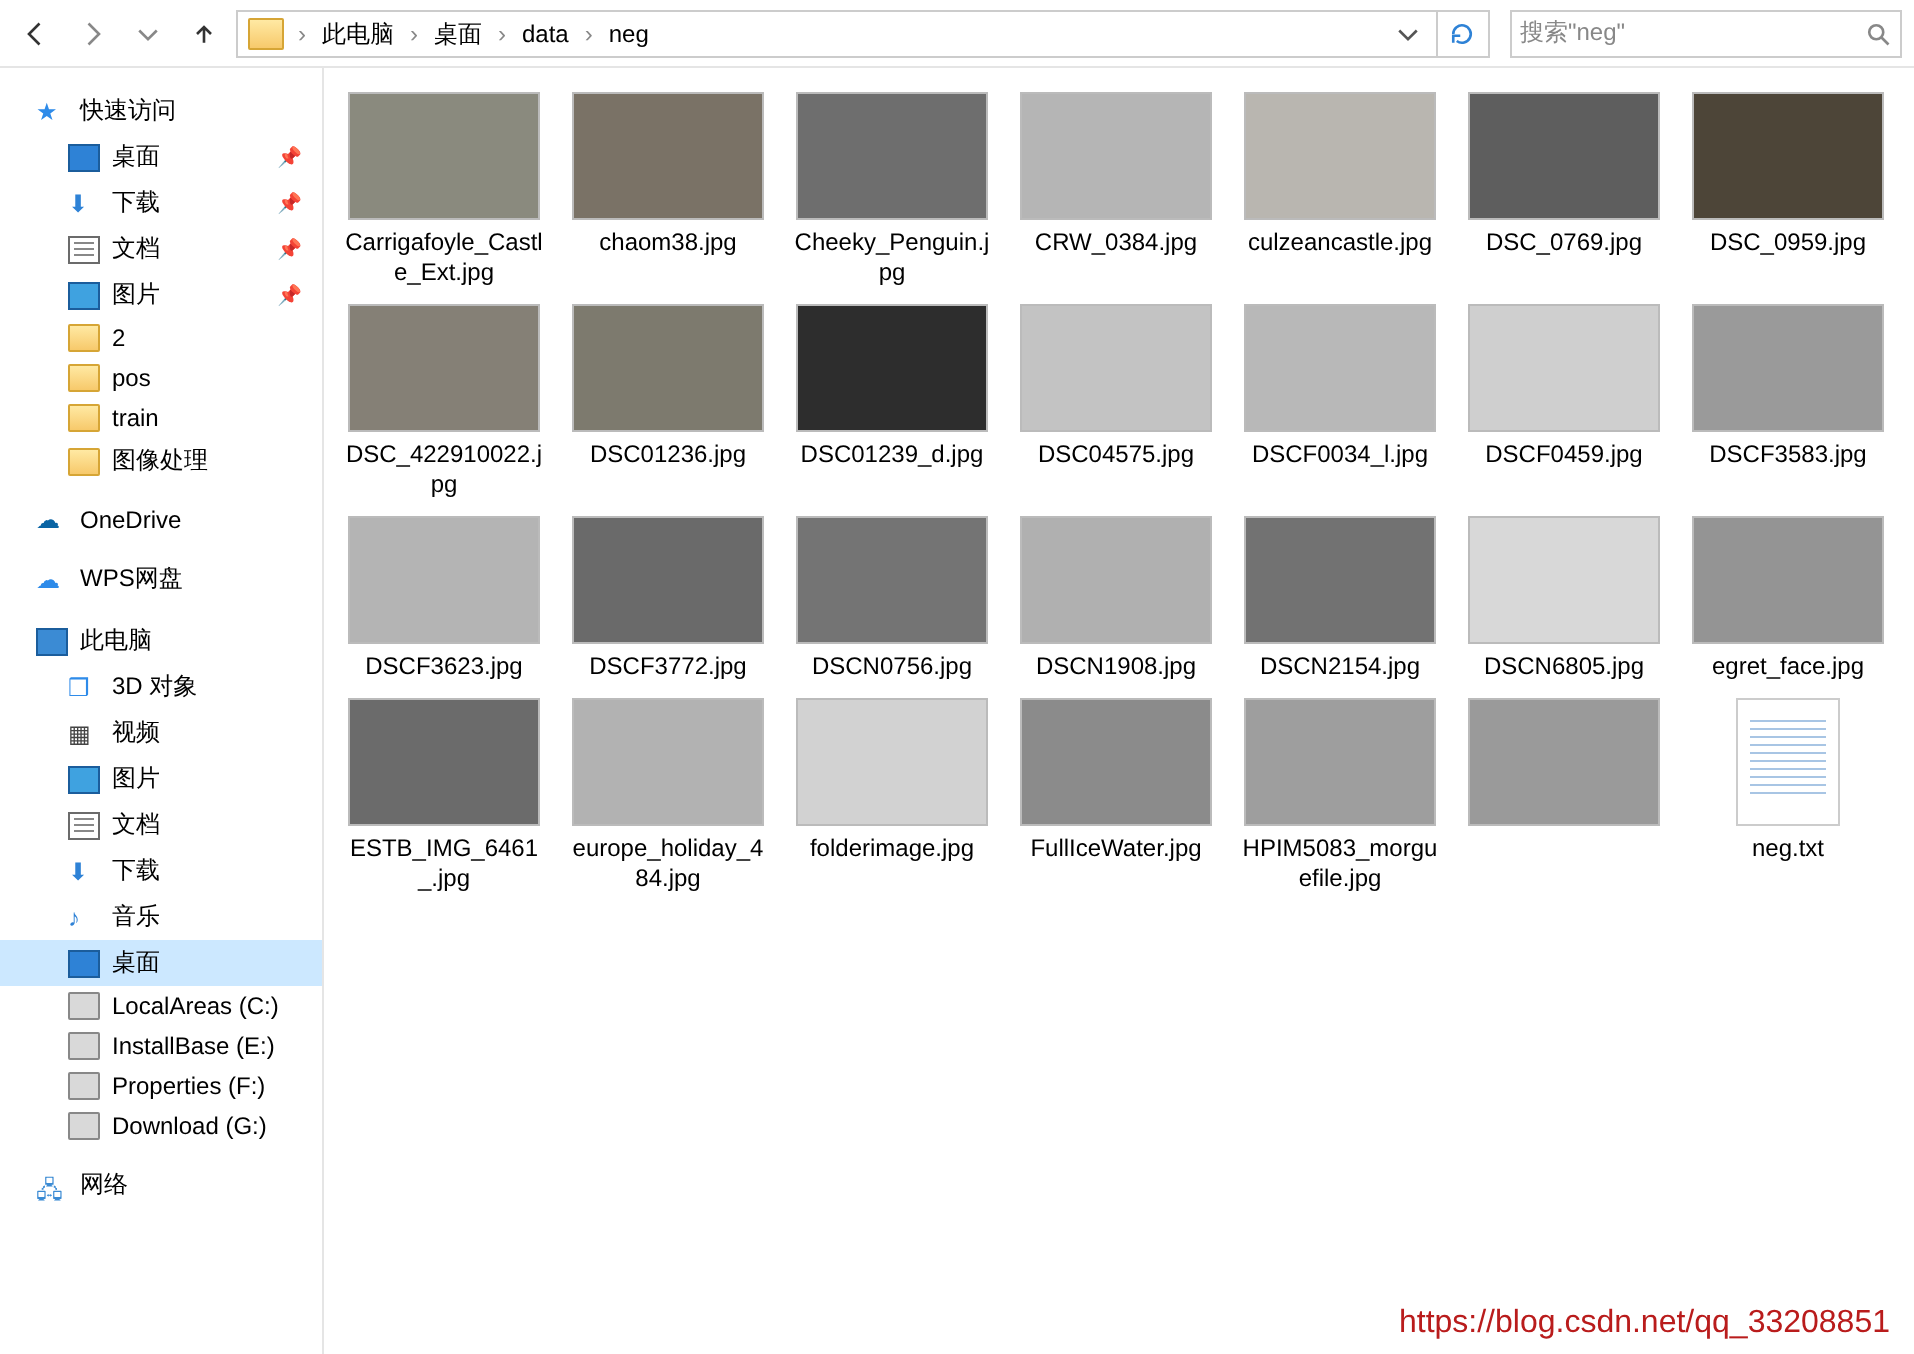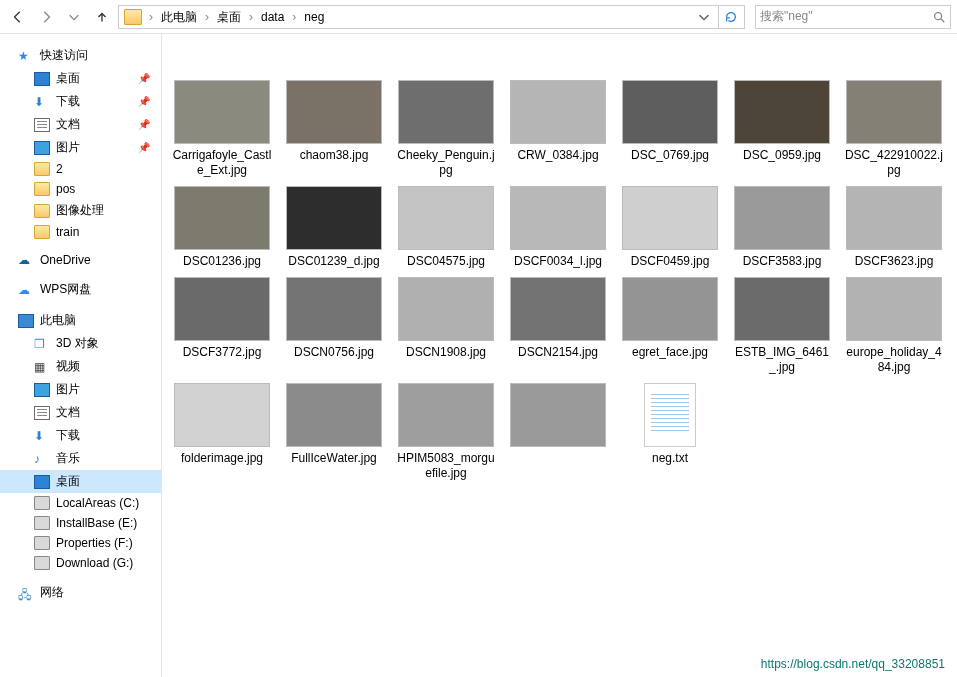"Carrigafoyle_Castle_Ext.jpg" .grid { margin-top: 34px -> none }
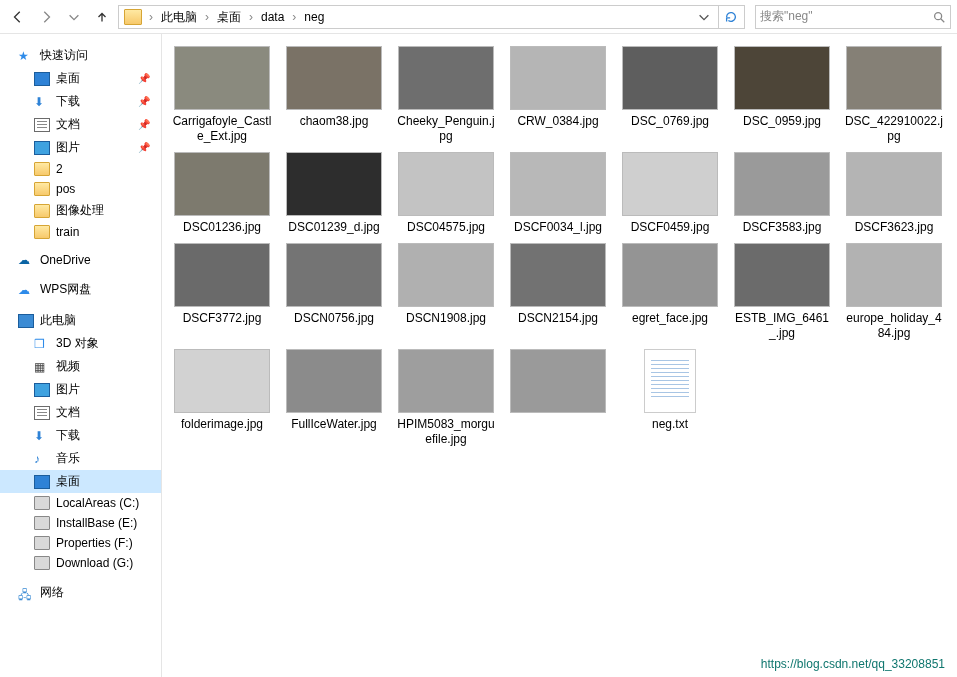"culzeancastle.jpg" div.item { html: none -> <div> <div></div> <div>culzeancastle.jpg</div> </div> }
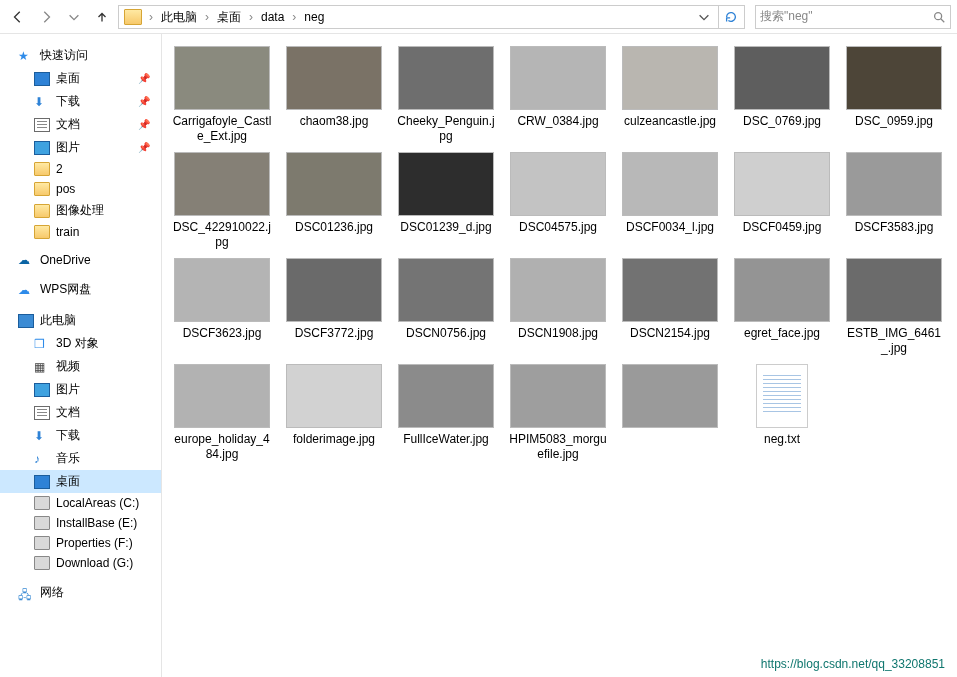"图像处理" div.side-item { order: before "train" -> after "train" }
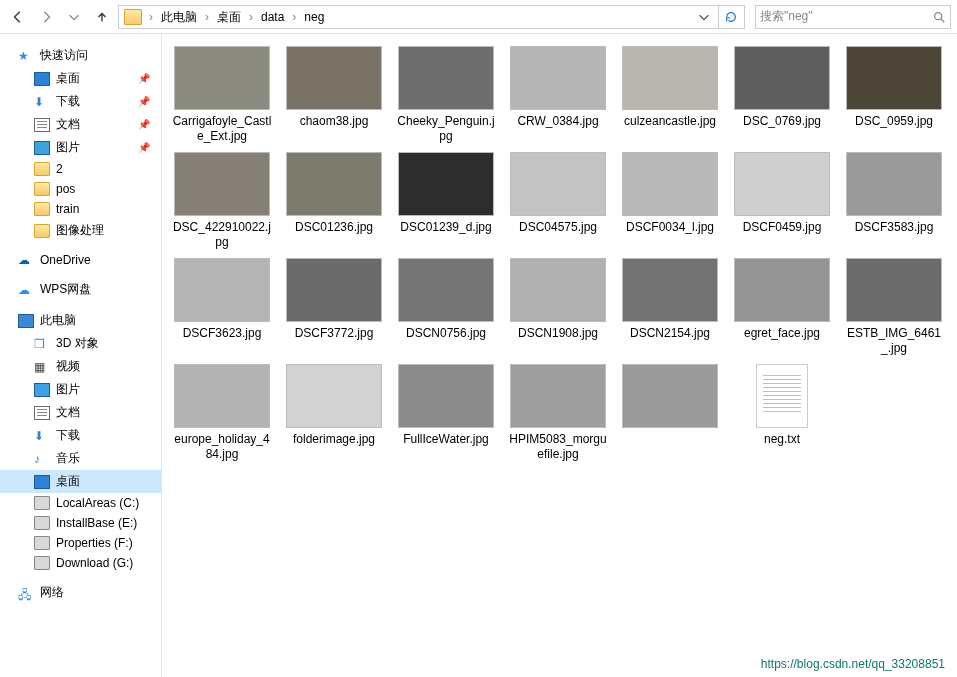"DSCN6805.jpg" div.item { html: none -> <div> <div></div> <div>DSCN6805.jpg</div> </div> }
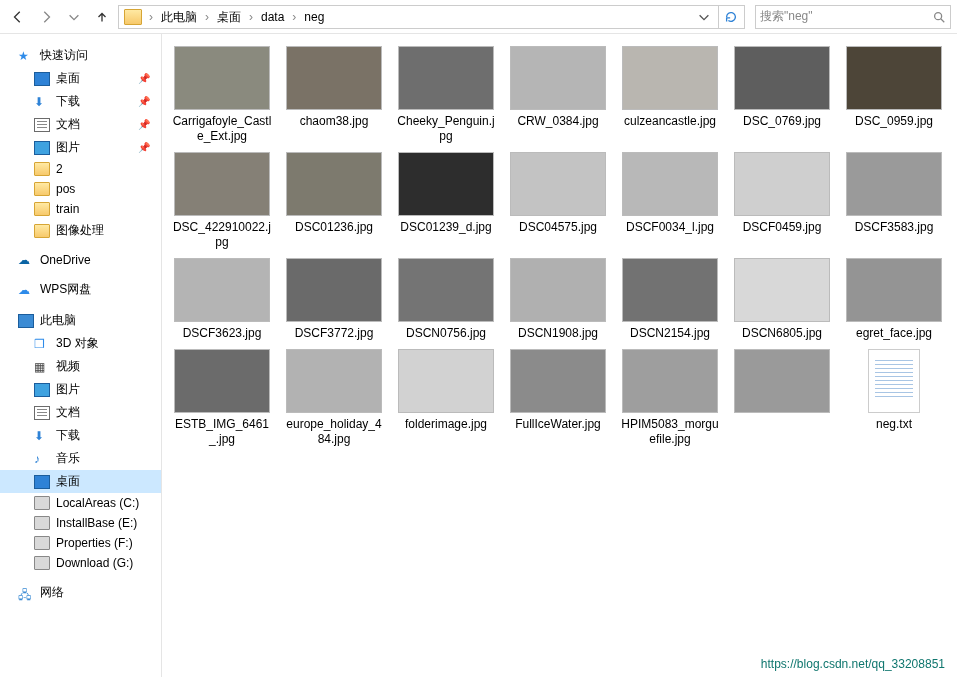"https://blog.csdn.net/qq_33208851" .watermark { color: #0f766e -> #b91c1c; font-size: 12px -> 16px }
